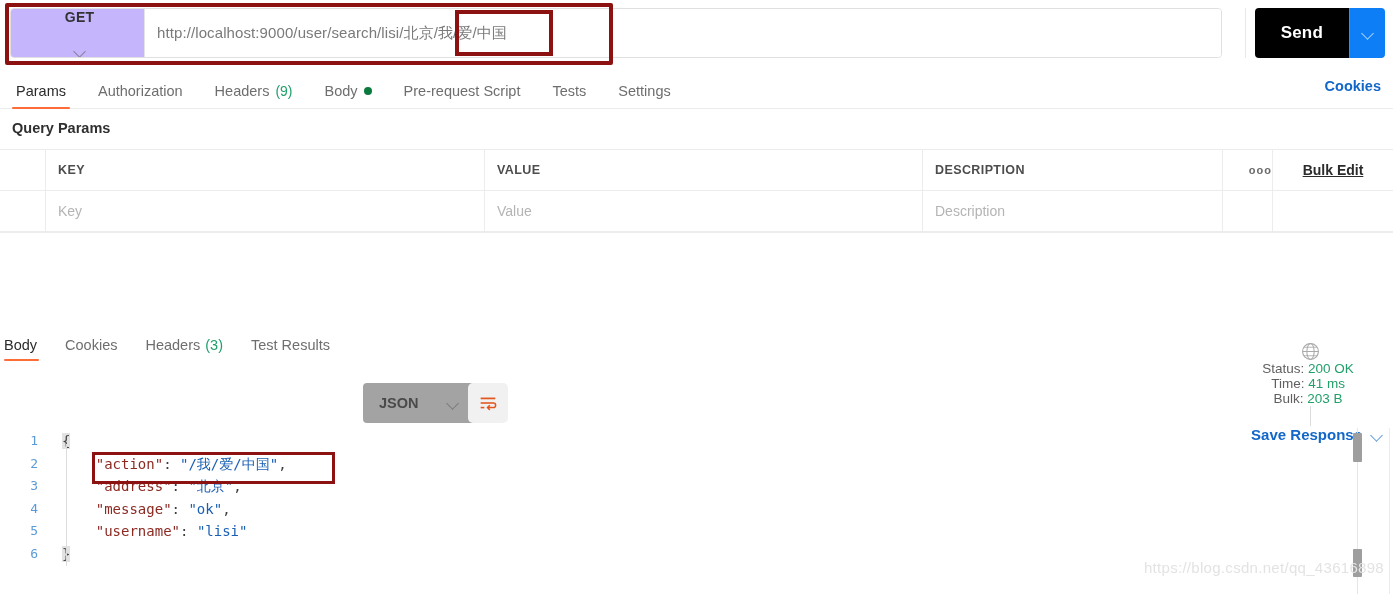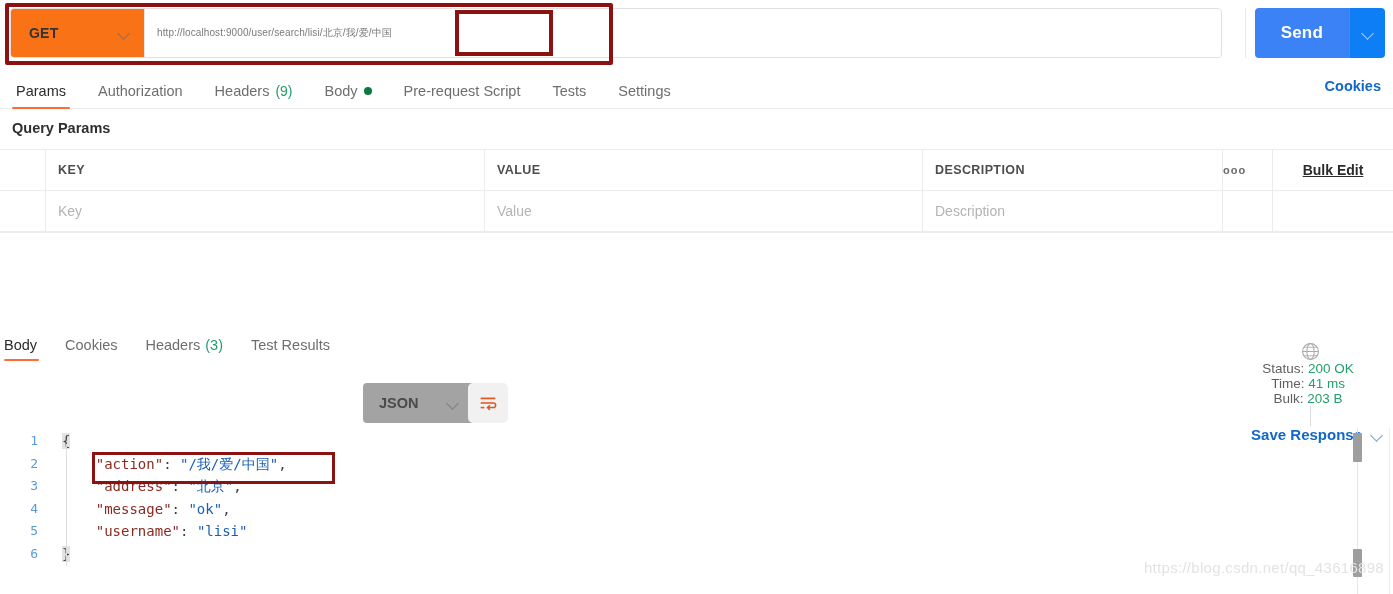"GET" .method-select { background: #f97316 -> #c4b5fd; flex-direction: none -> column }
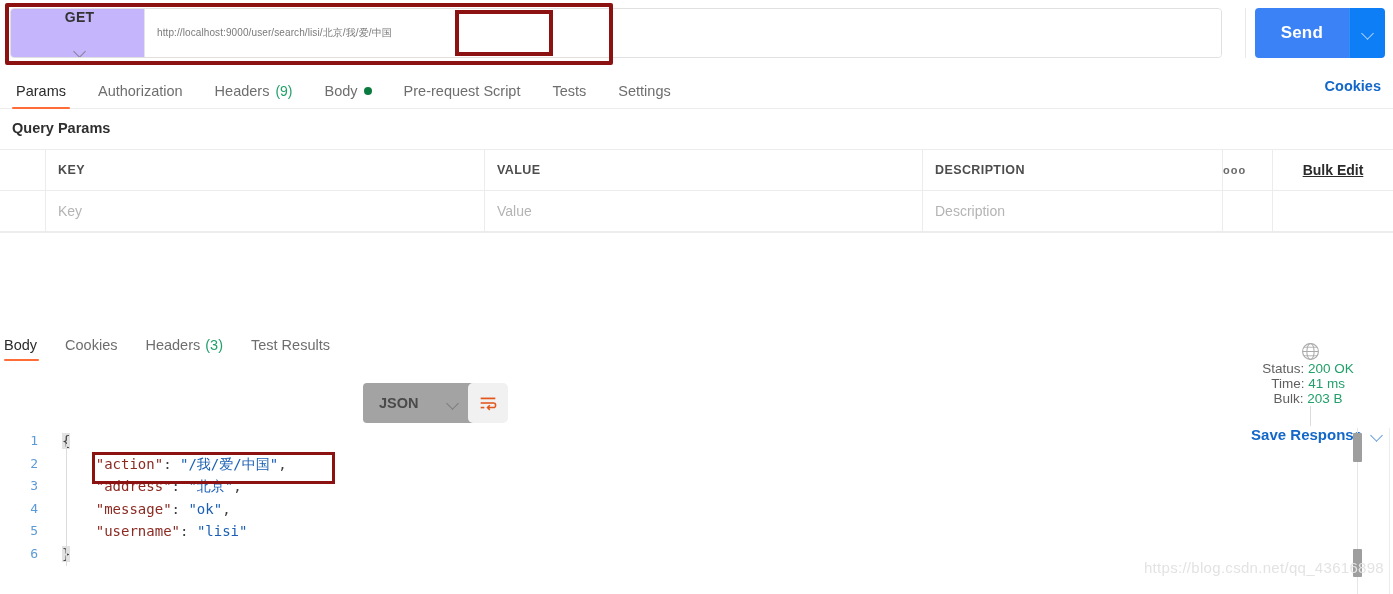"http://localhost:9000/user/search/lisi/北" .url-input { font-size: 10px -> 15px }
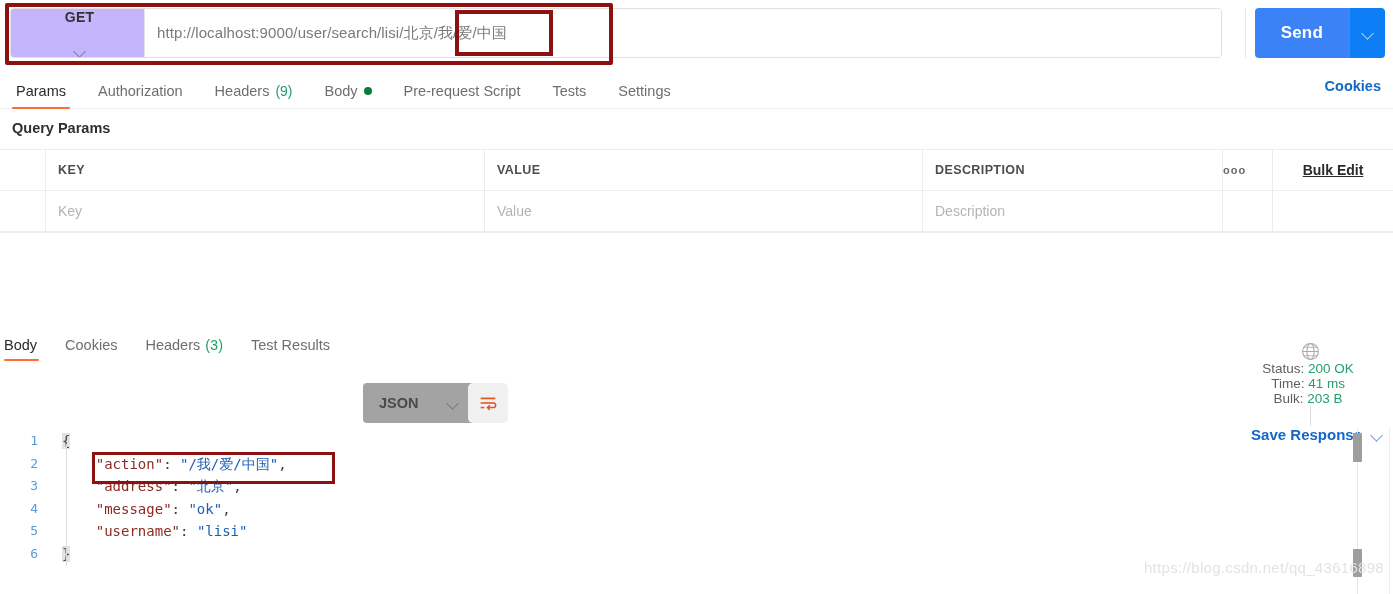"Send" .send-btn { background: #3b82f6 -> #000000 }
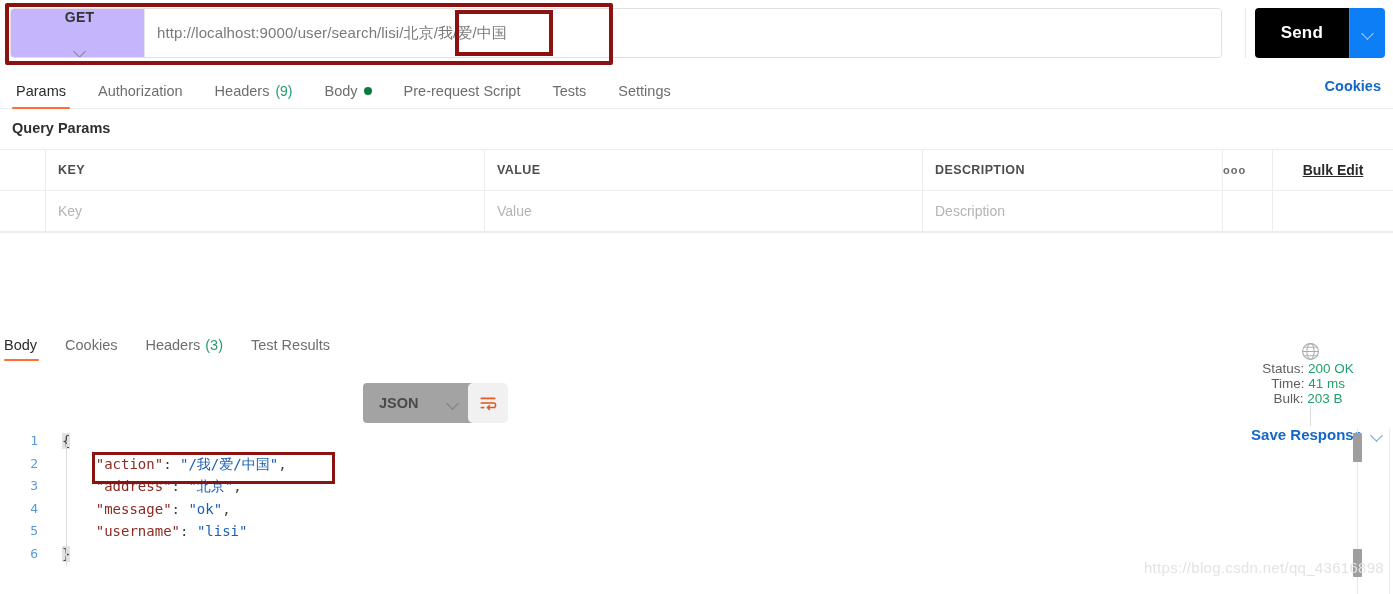"ooo" .pcell.dots { justify-content: flex-start -> flex-end }
